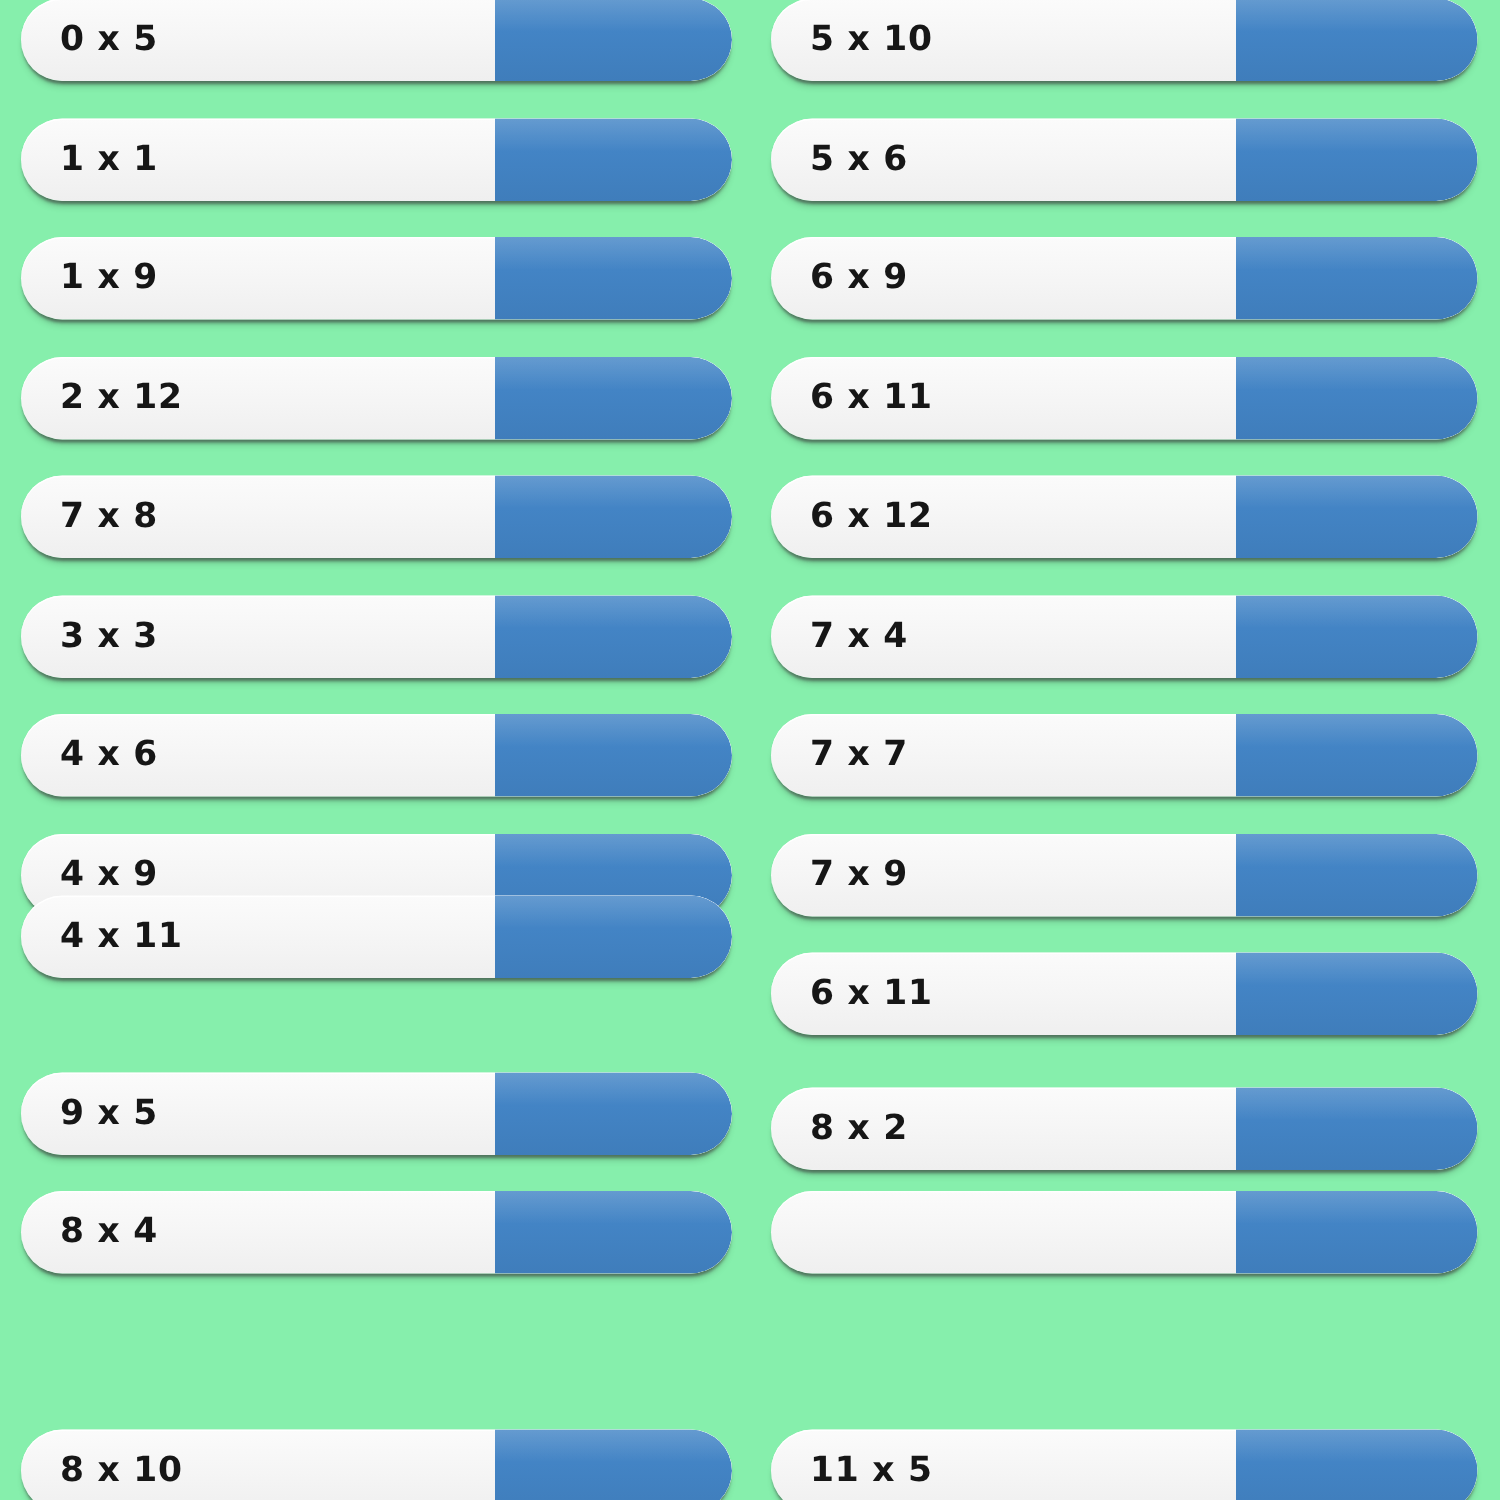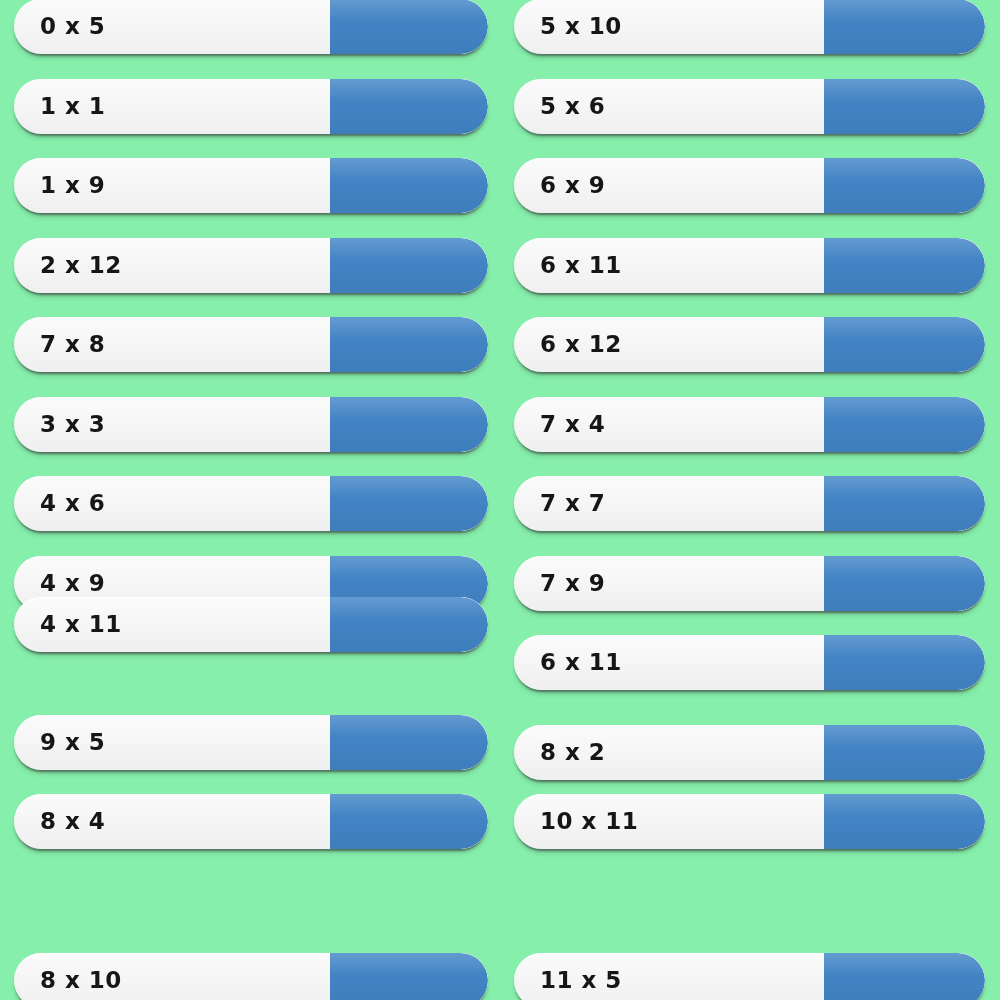"10 x 11" span.label { html: <span>10 x 11</span> -> none }
